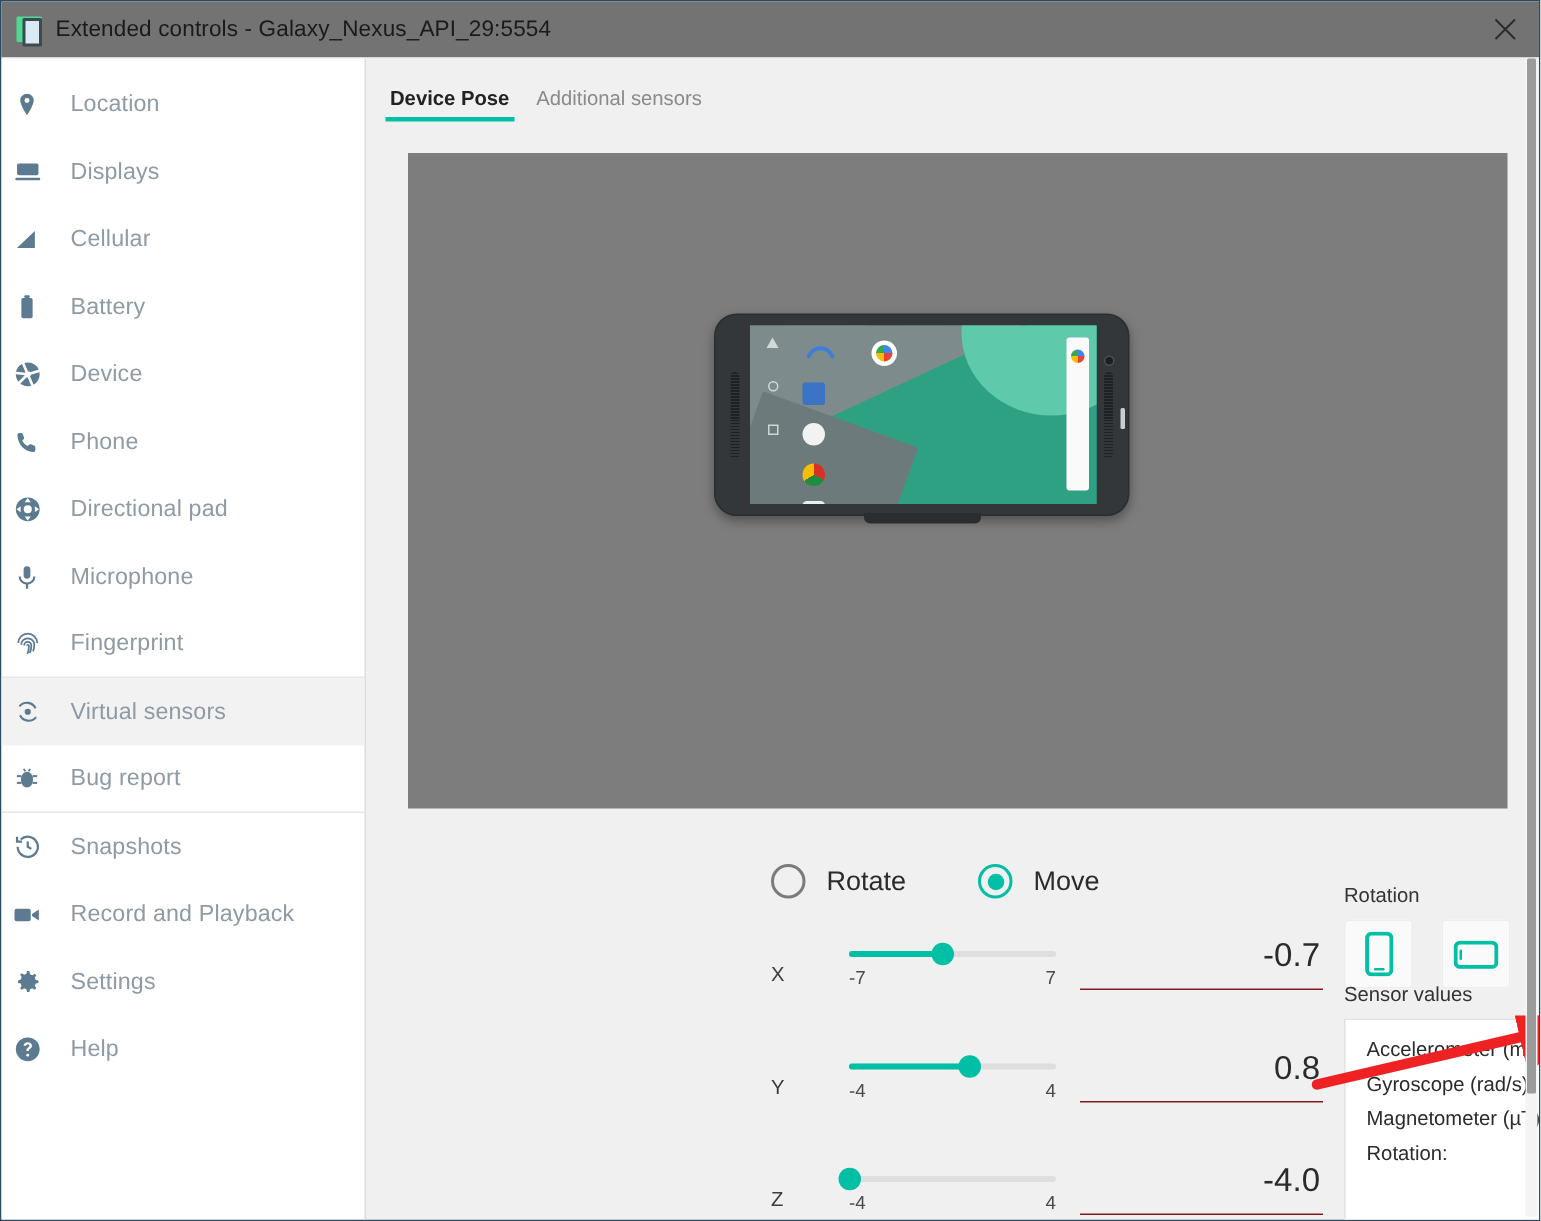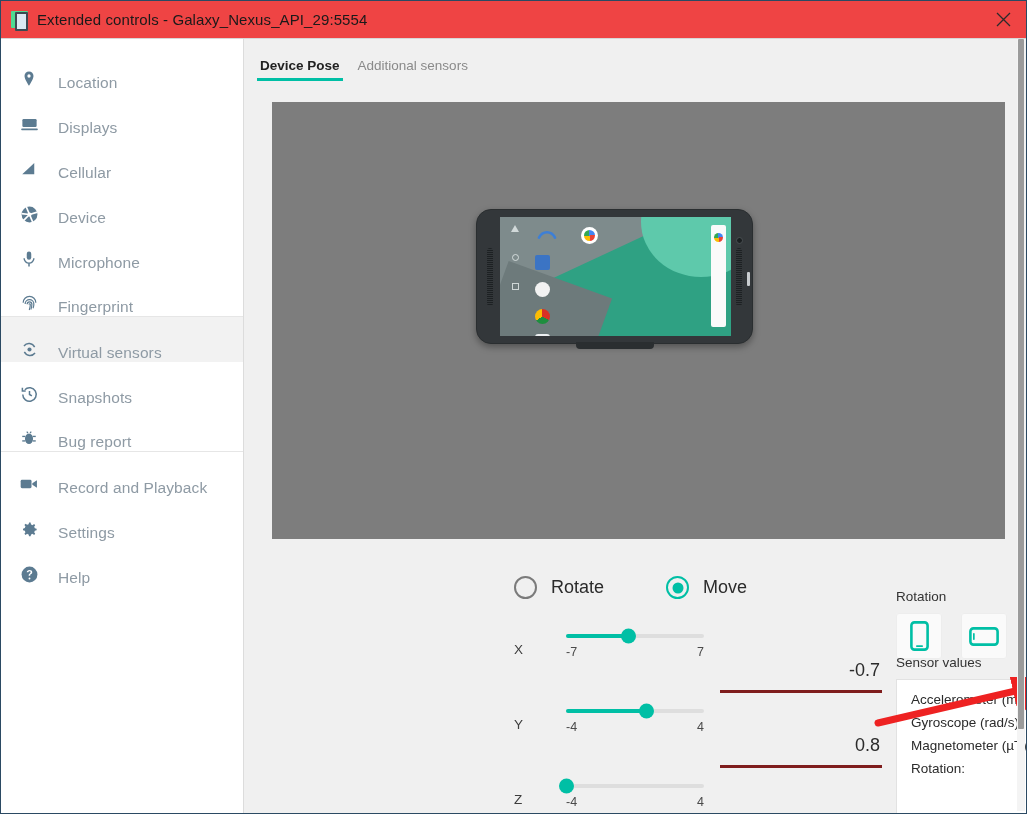"Extended controls -" #titlebar { background: #ef4444 -> #737373 }
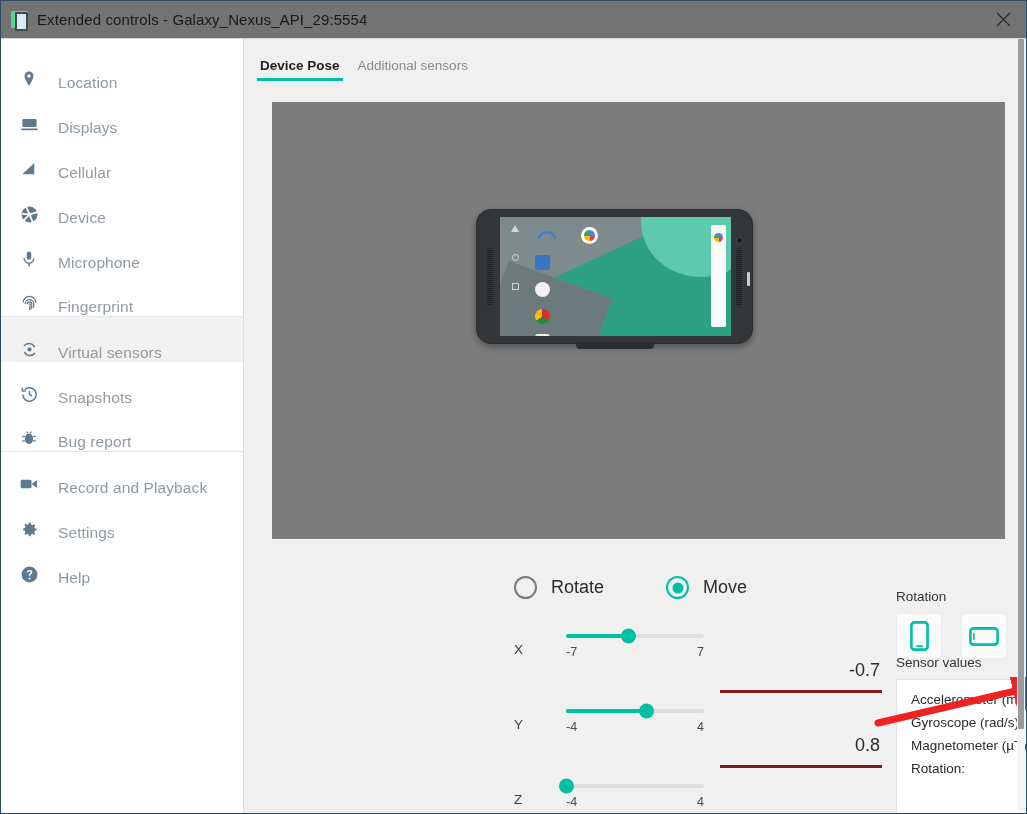"Location" .nav-item { align-items: flex-end -> center; padding-left: 15px -> 4px }
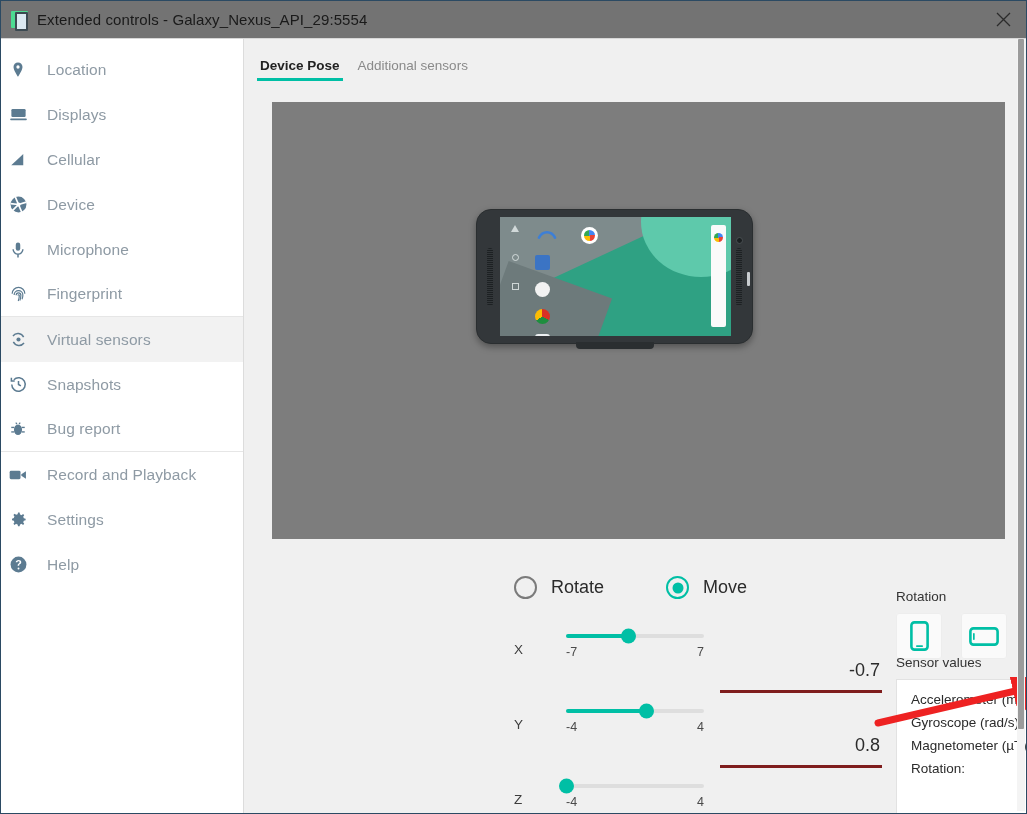"Battery" div.nav-item { html: none -> <div> <span> <svg> <rect></rect> <rect></rect> </svg> </span> <span>Battery</span> </div> }
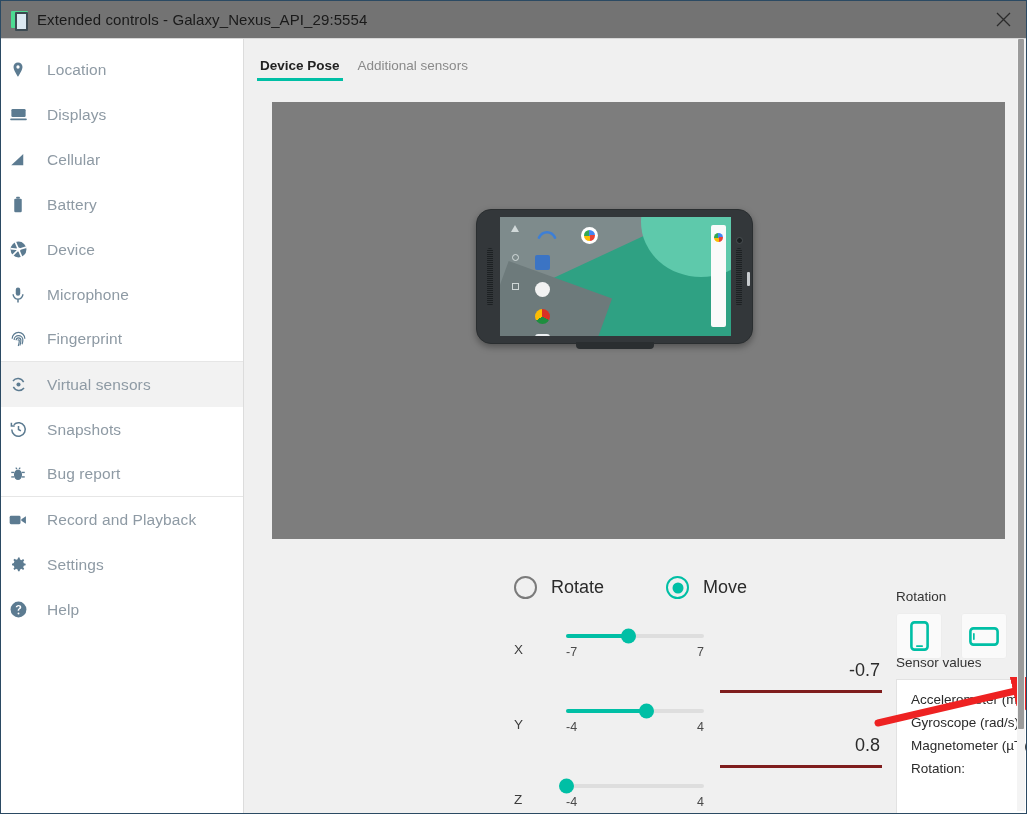"Phone" div.nav-item { html: none -> <div> <span> <svg> <path></path> </svg> </span> <span>Phone</span> </div> }
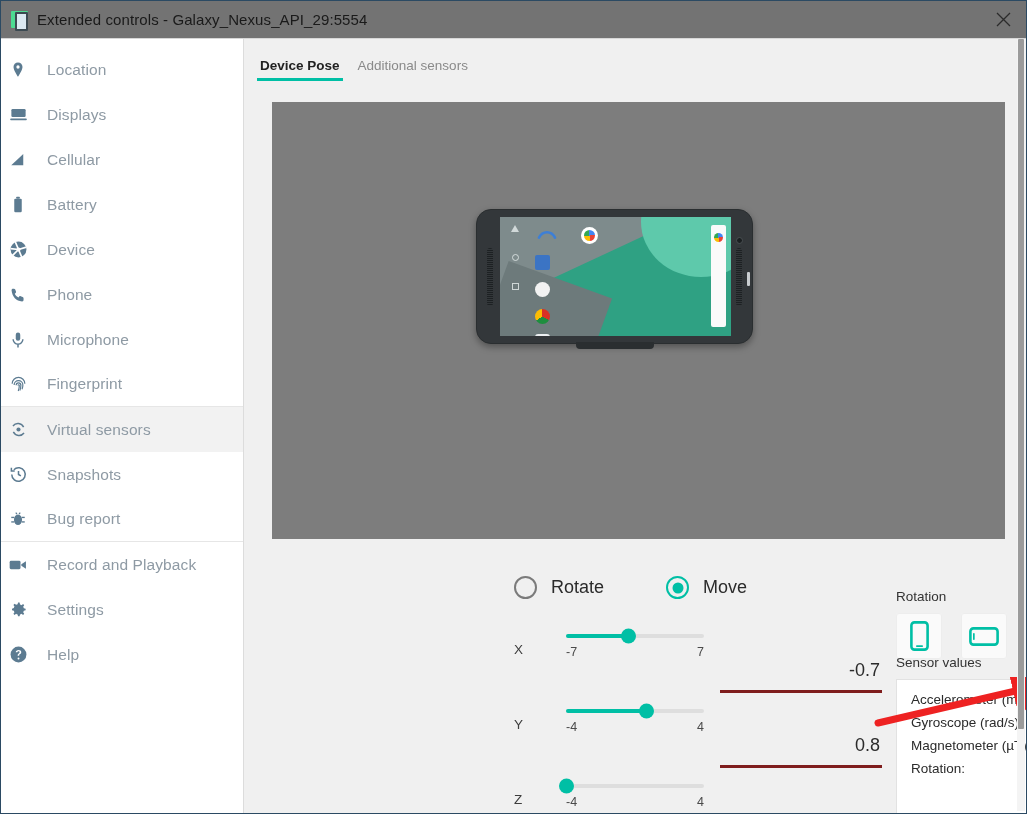"Directional pad" div.nav-item { html: none -> <div> <span> <svg> <circle></circle> <circle></circle> <path></path> </svg> </span> <span>Directional pad</span> </div> }
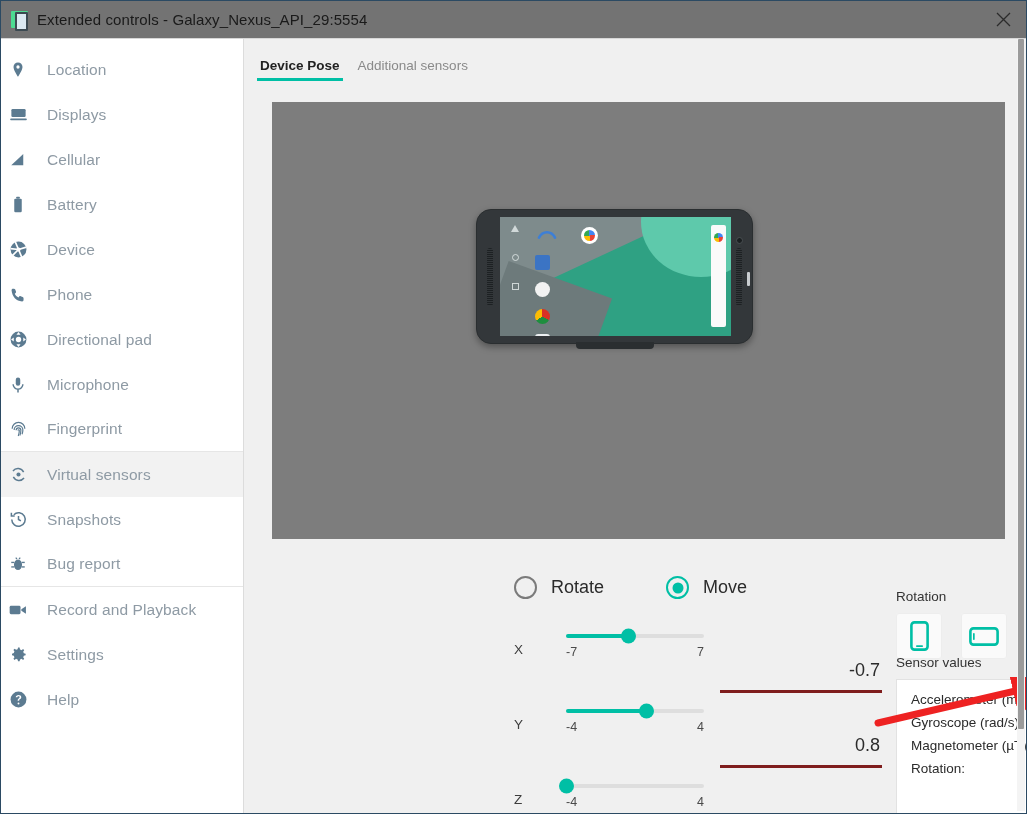"Snapshots" div.nav-item { order: before "Bug report" -> after "Bug report" }
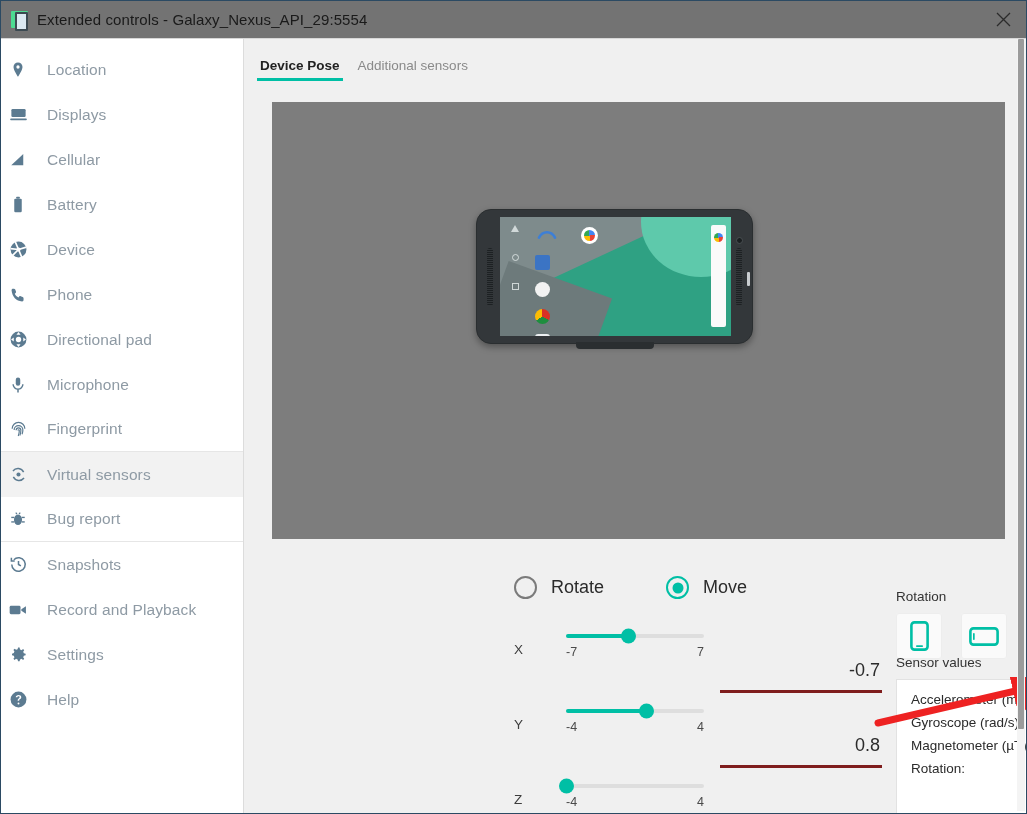"Rotate" #mode-row { gap: 62px -> 48px }
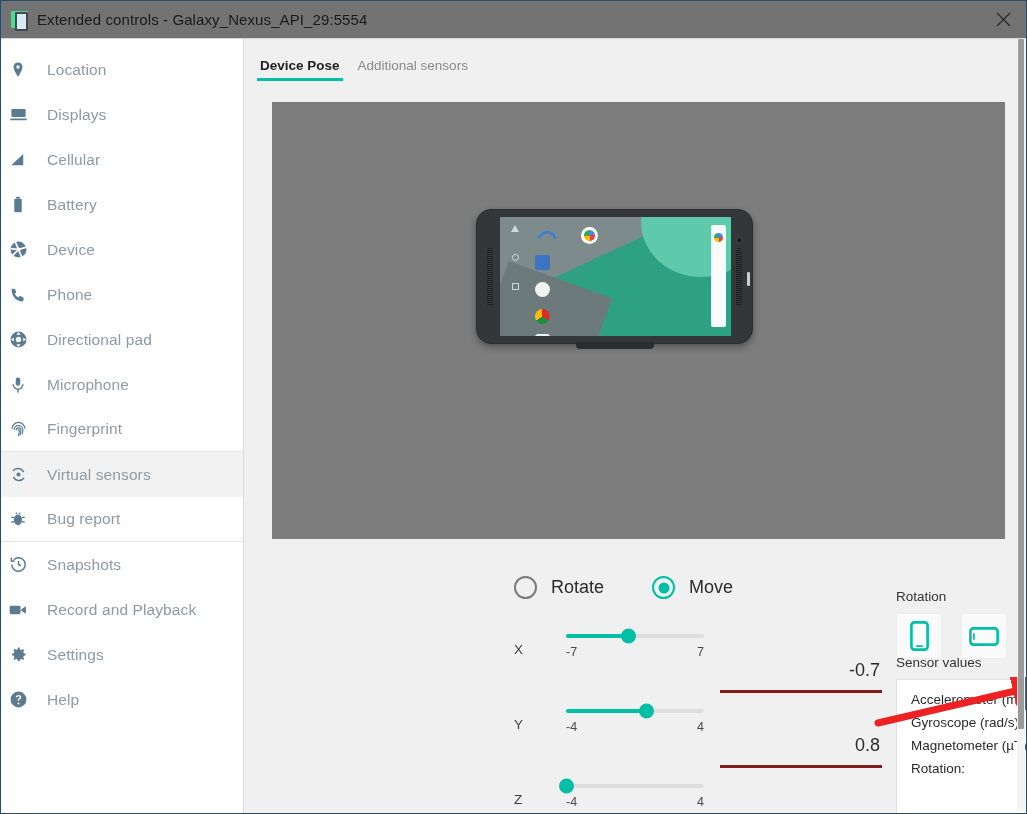"-0.7" .sval { border-bottom: 3px solid #7f1d1d -> 1px solid #7f1d1d; font-size: 18px -> 22px; margin-top: 36px -> none }
